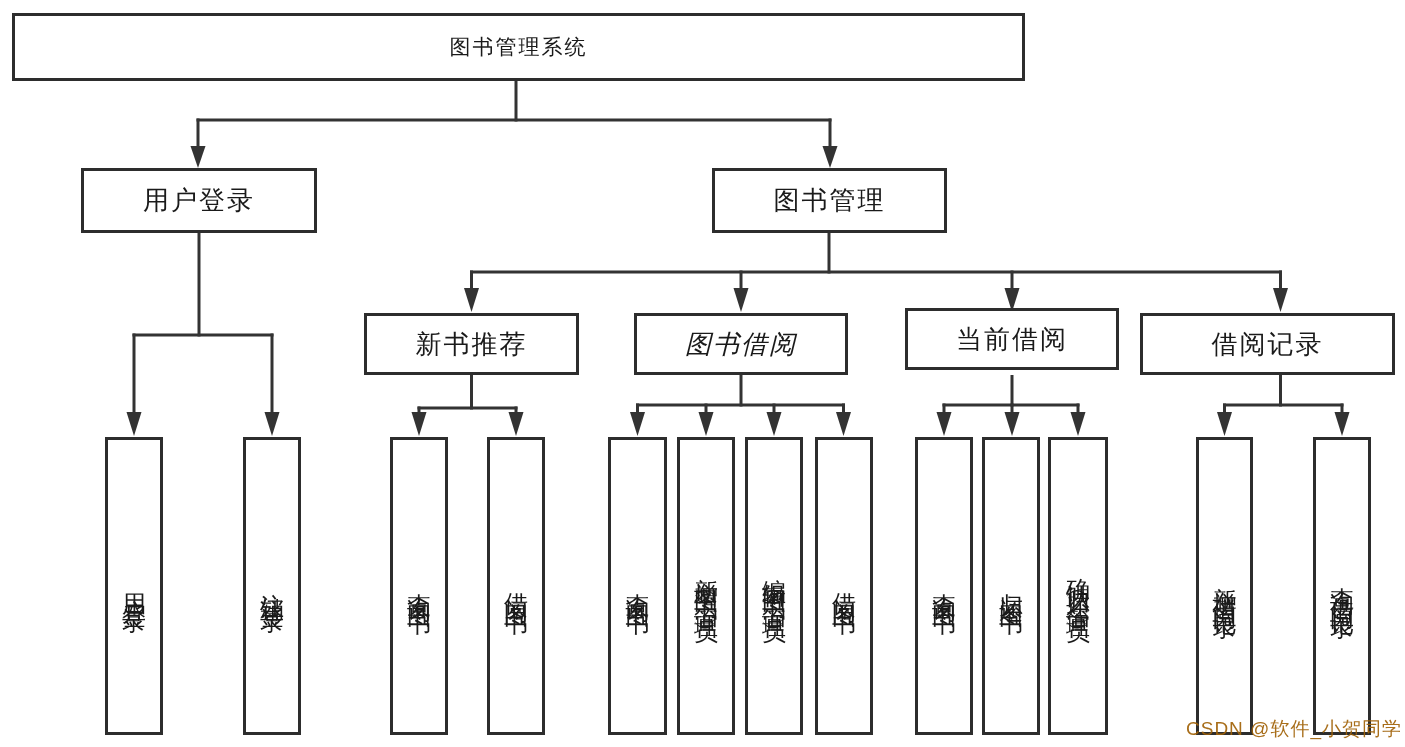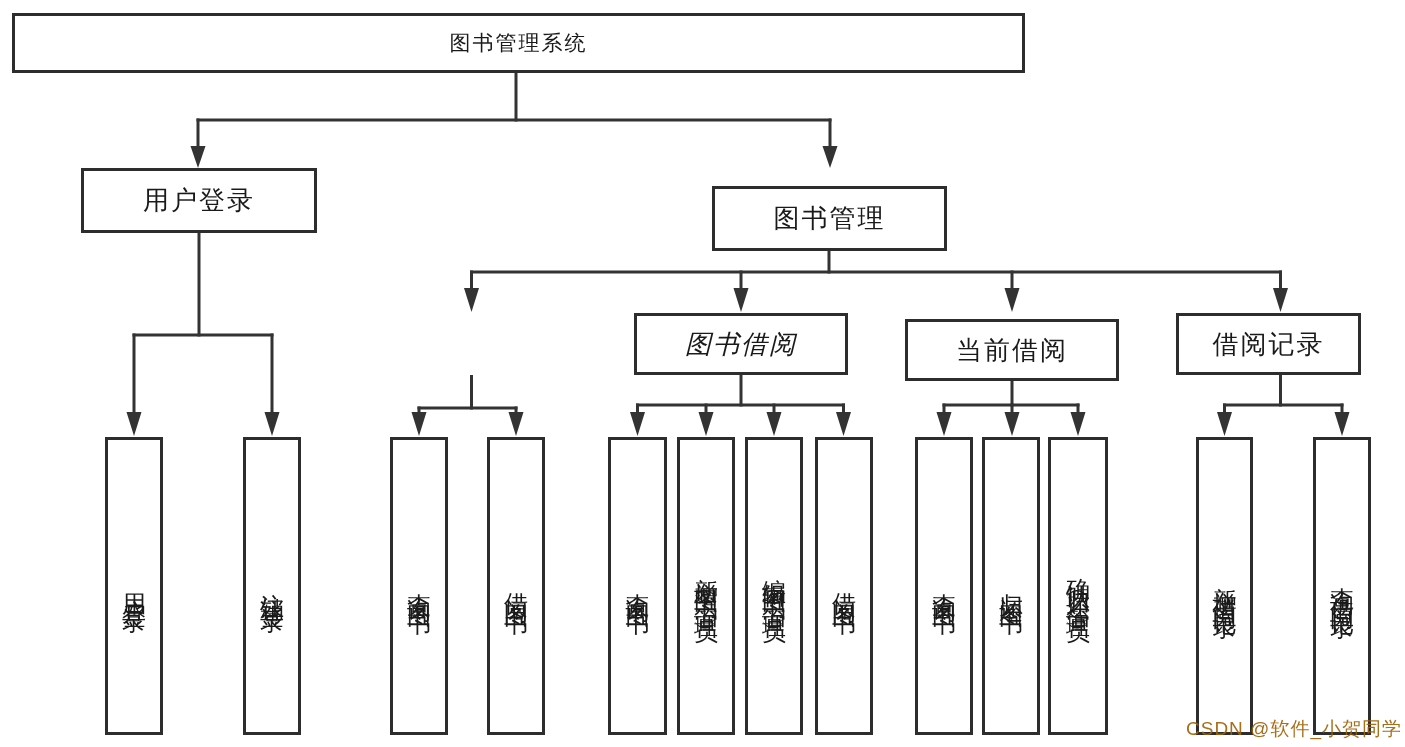"图书管理系统" div.box { height: 60px -> 68px }
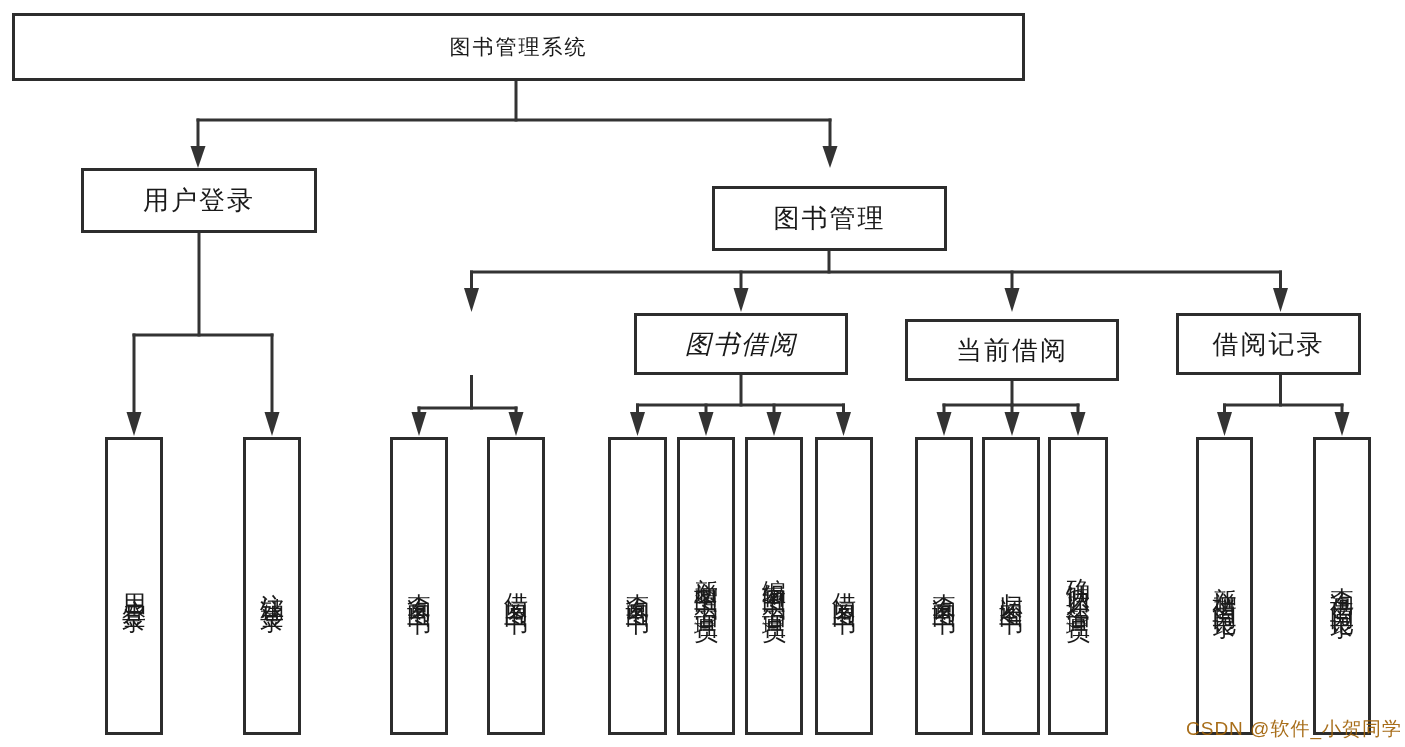"图书管理" div.box { margin-top: 18px -> none }
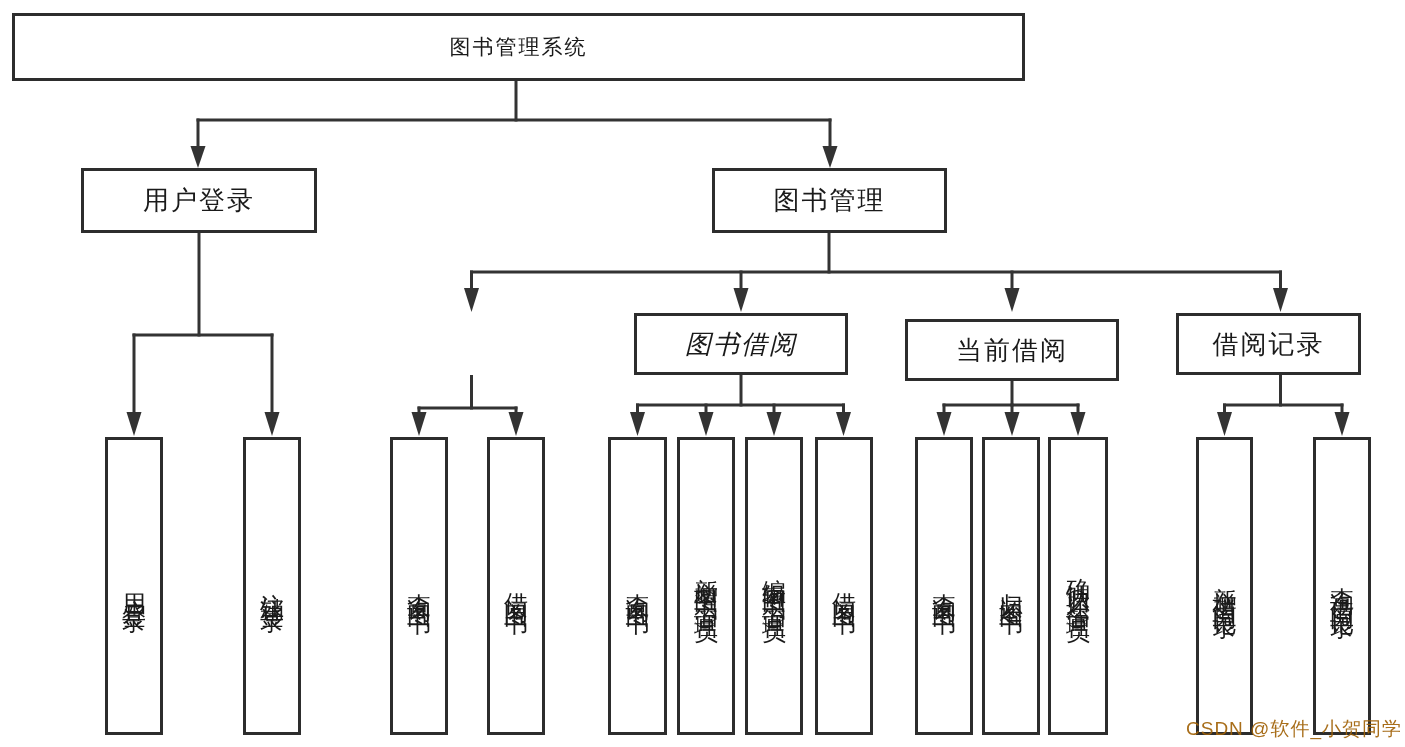"新书推荐" div.box { html: none -> <div> <span>新书推荐</span> </div> }
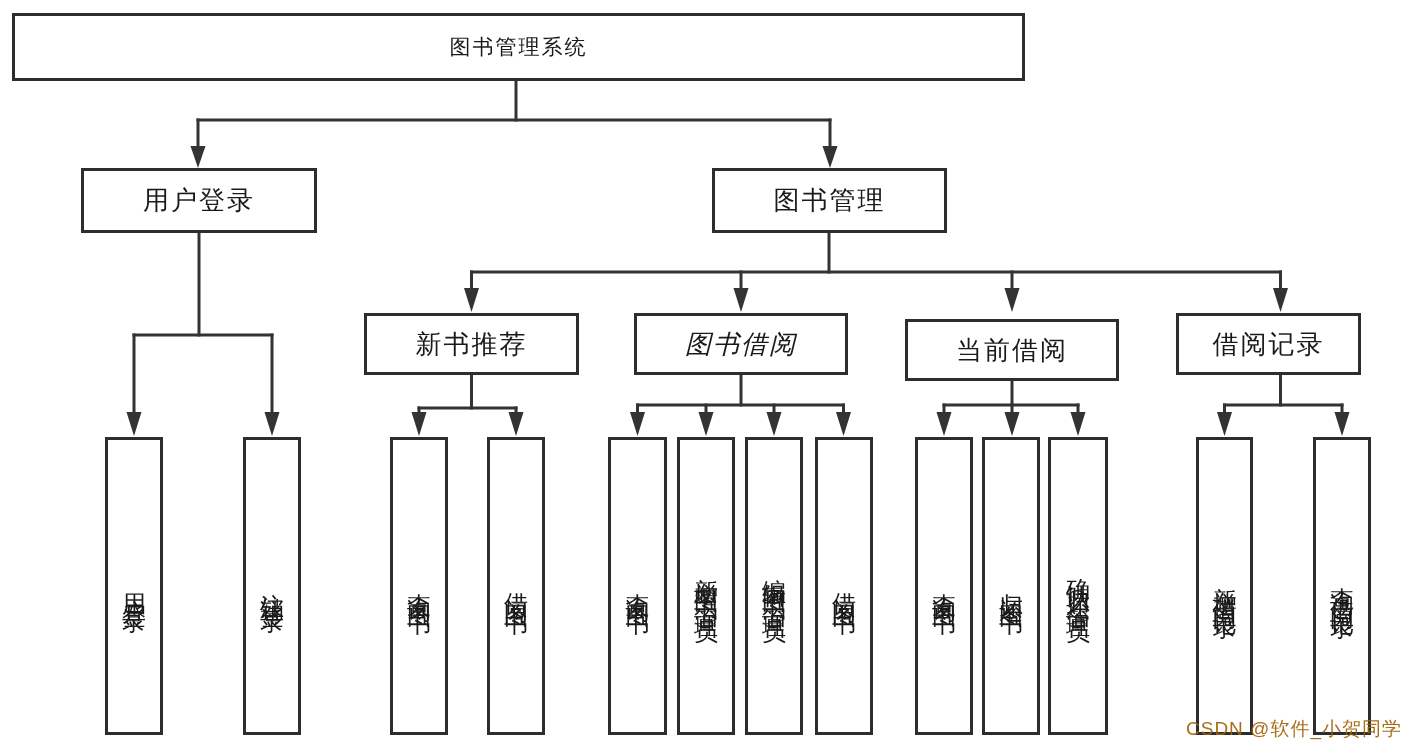"当前借阅" div.box { top: 319px -> 308px }
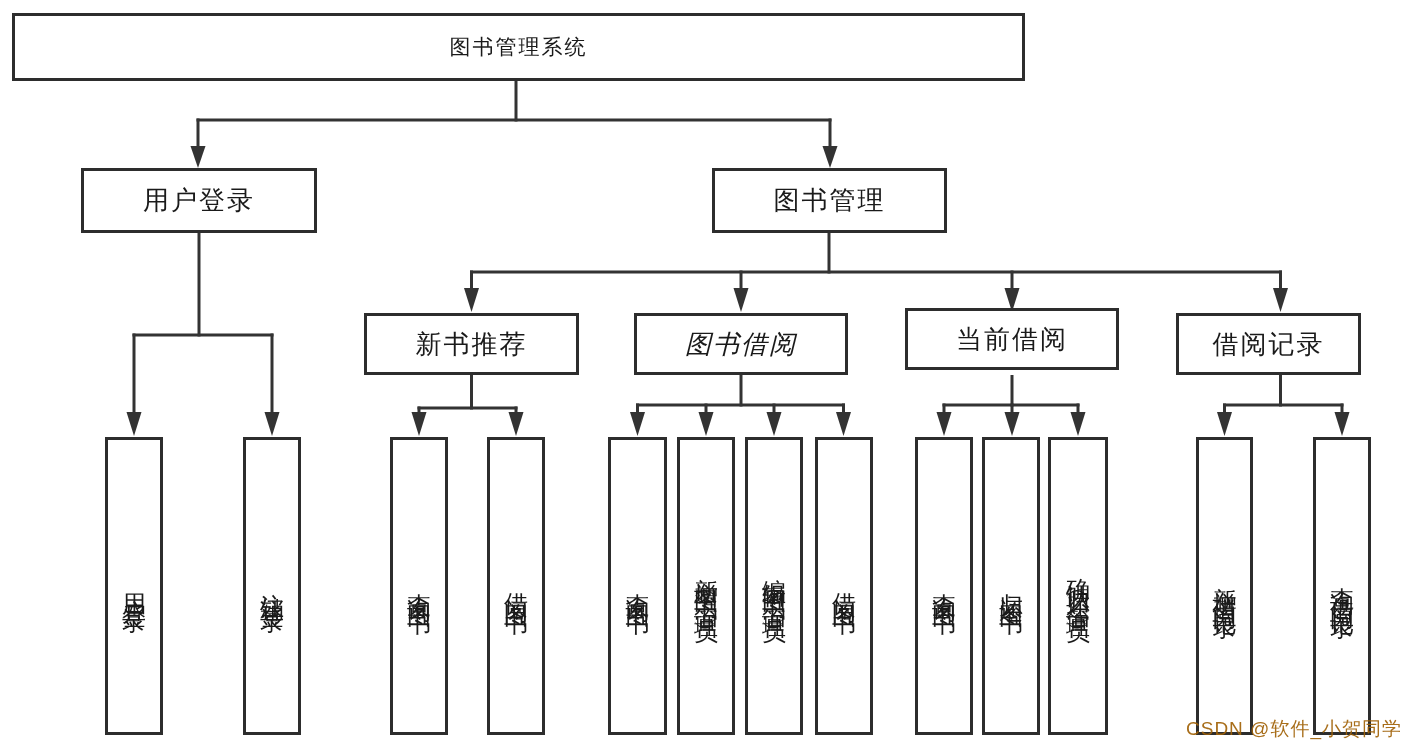"借阅记录" div.box { left: 1176px -> 1140px; width: 185px -> 255px }
